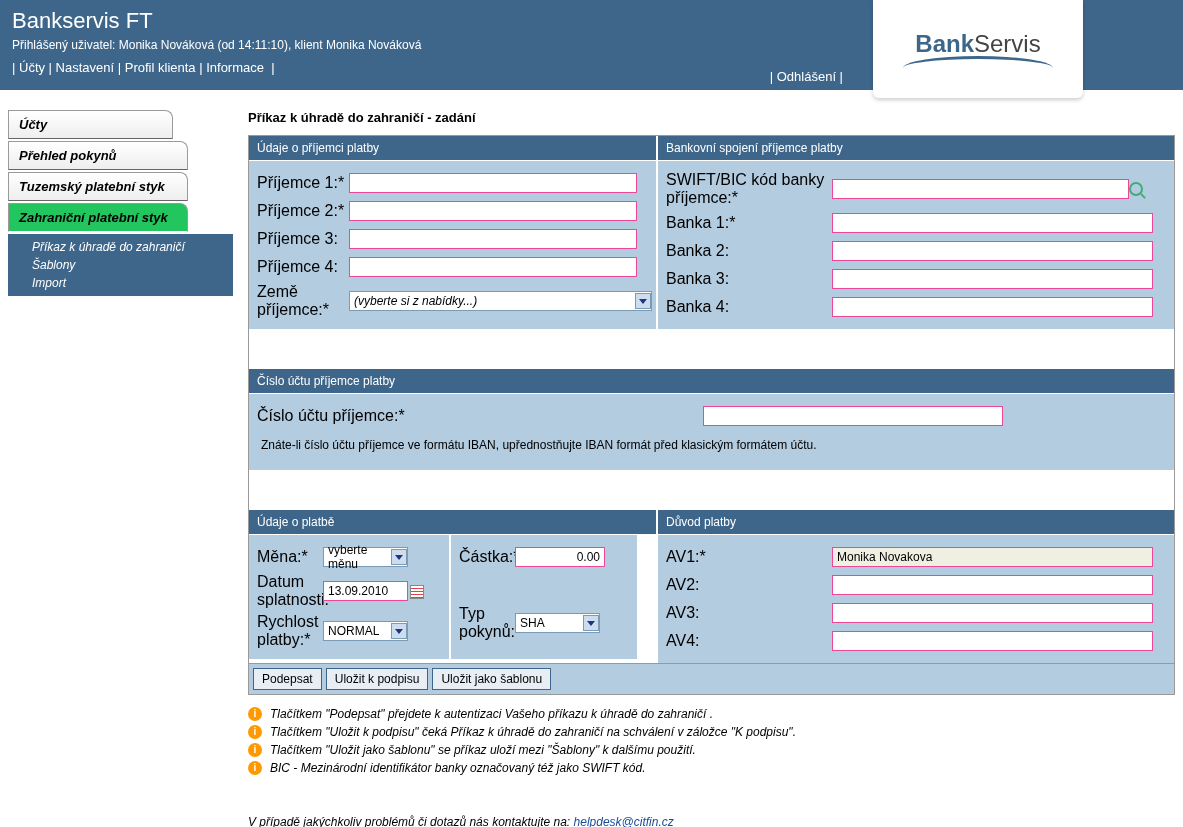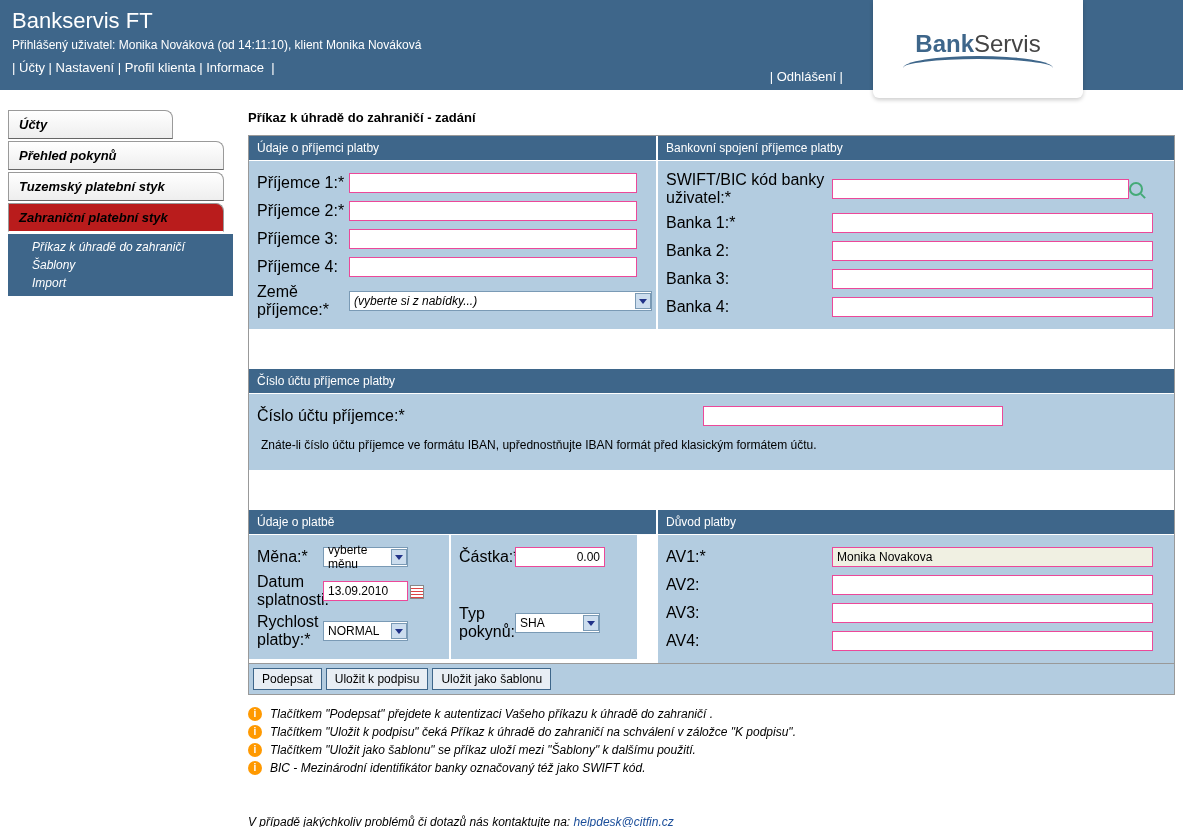"Přehled pokynů" .tab.wide { width: 216px -> 180px }
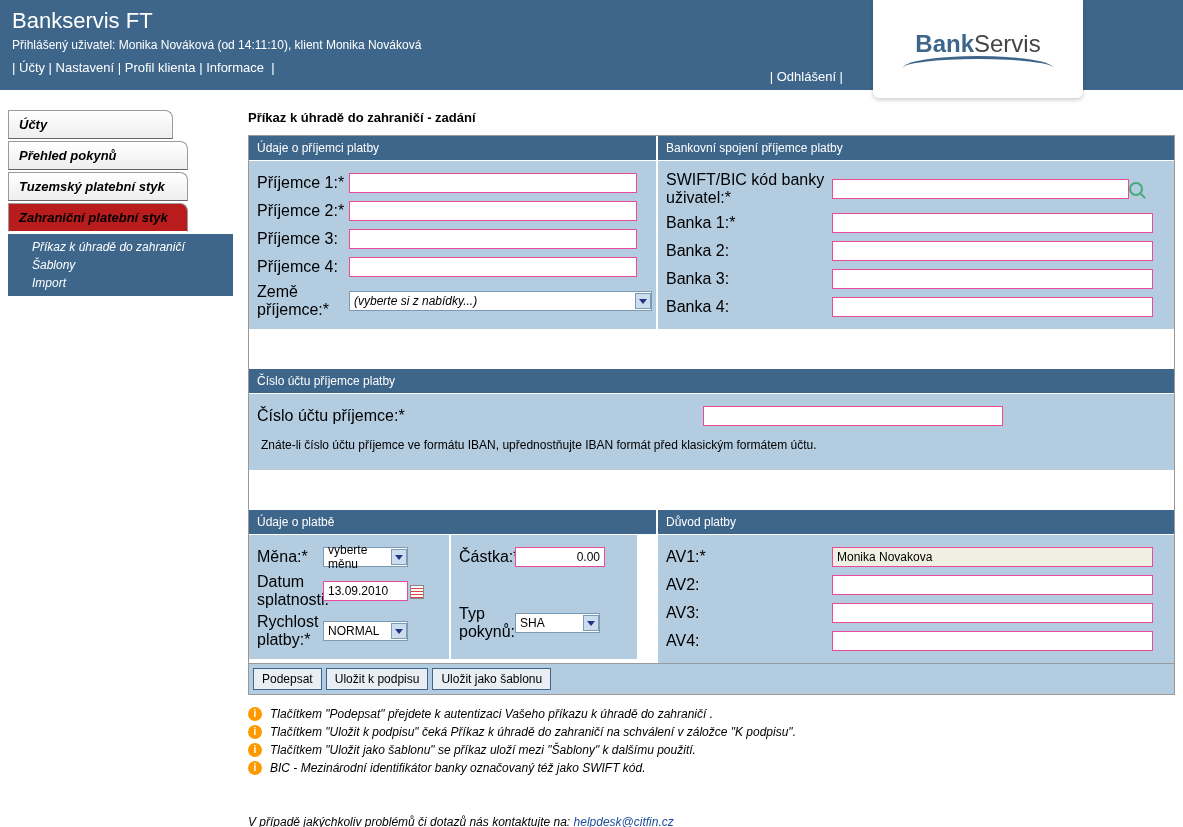"SWIFT/BIC kód banky uživatel:*" div.field-label { text: uživatel -> příjemce }
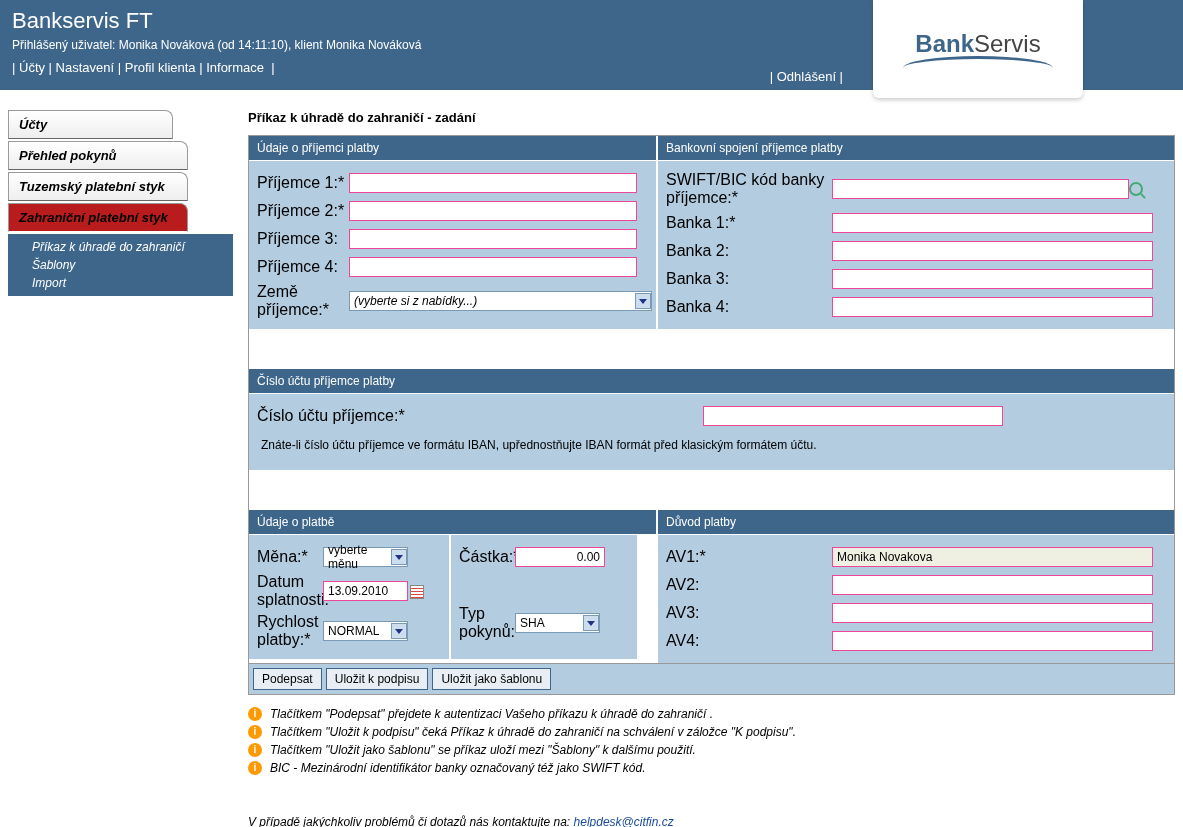"Zahraniční platební styk" .tab.active { background: #b91c1c -> #22c55e }
